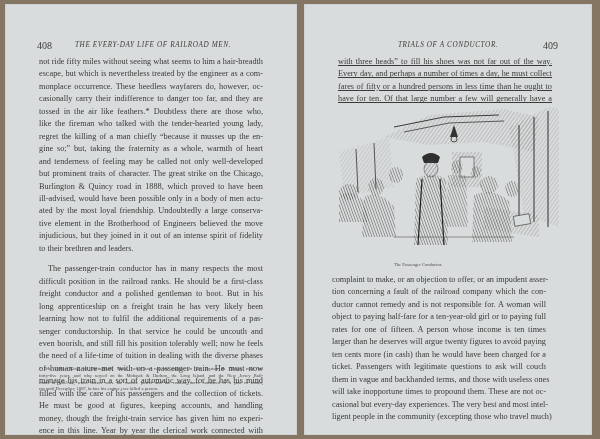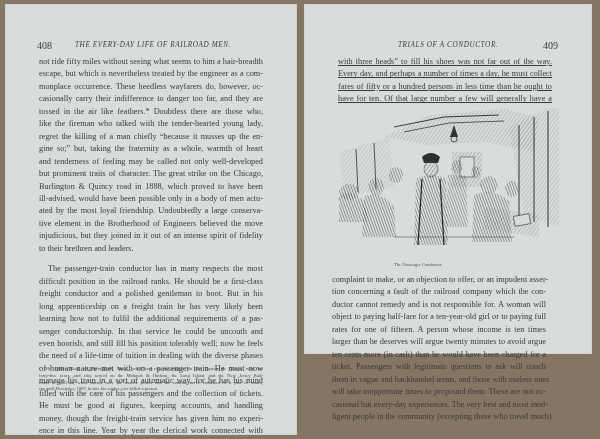"TRIALS OF A CONDUCTOR." #right-page { height: 350px -> 431px }
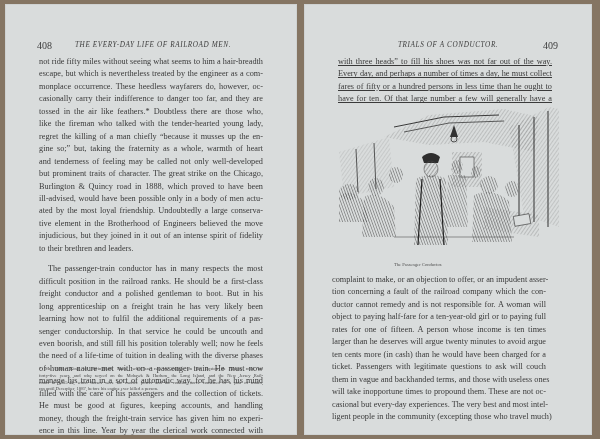"larger than he deserves will" span.line { text: minutes to avoid argue -> figures to avoid paying }
